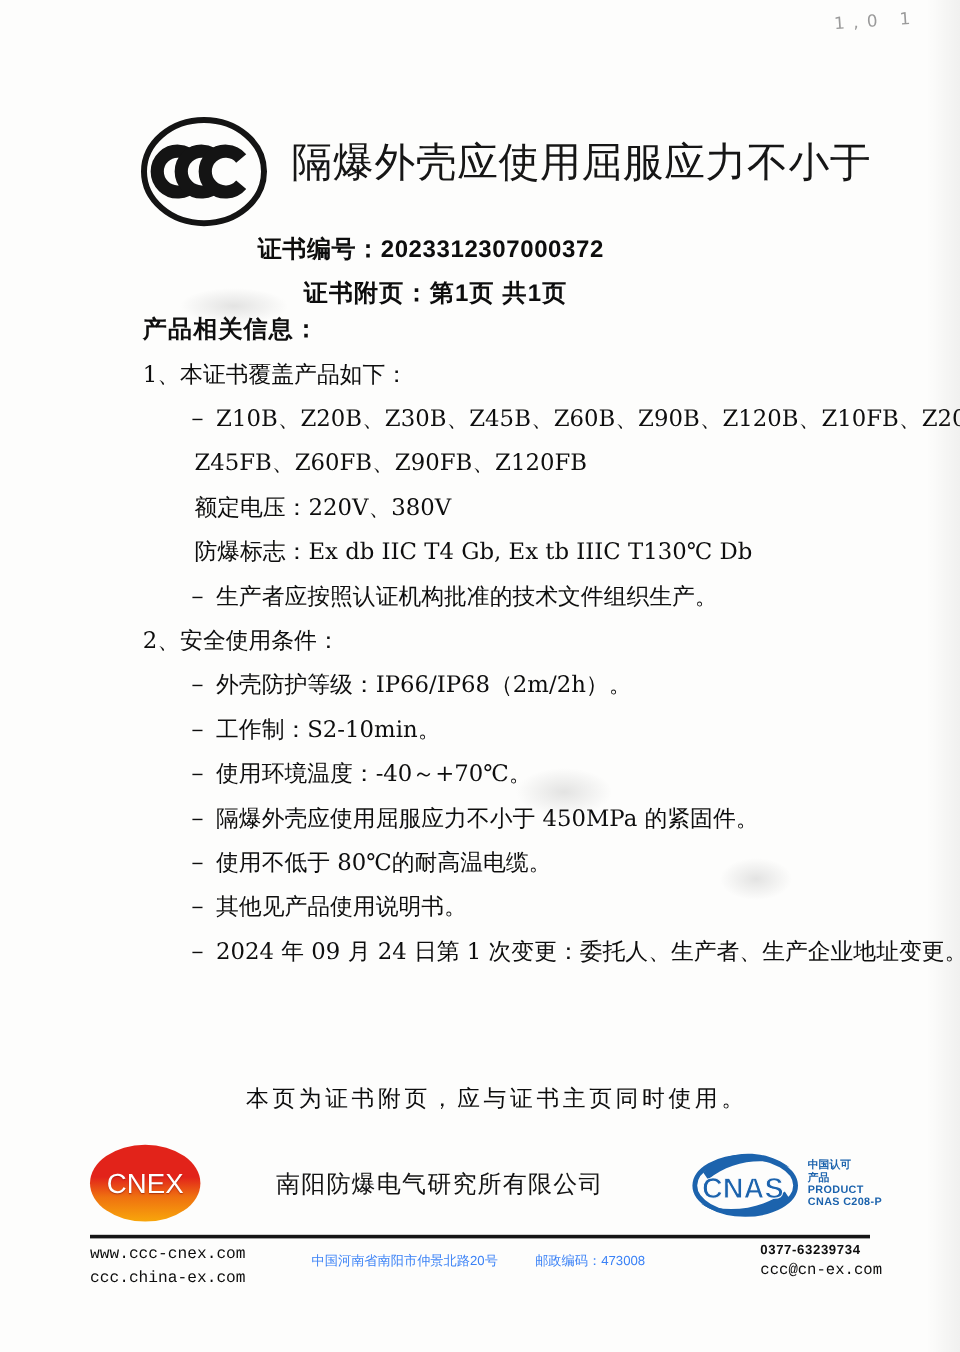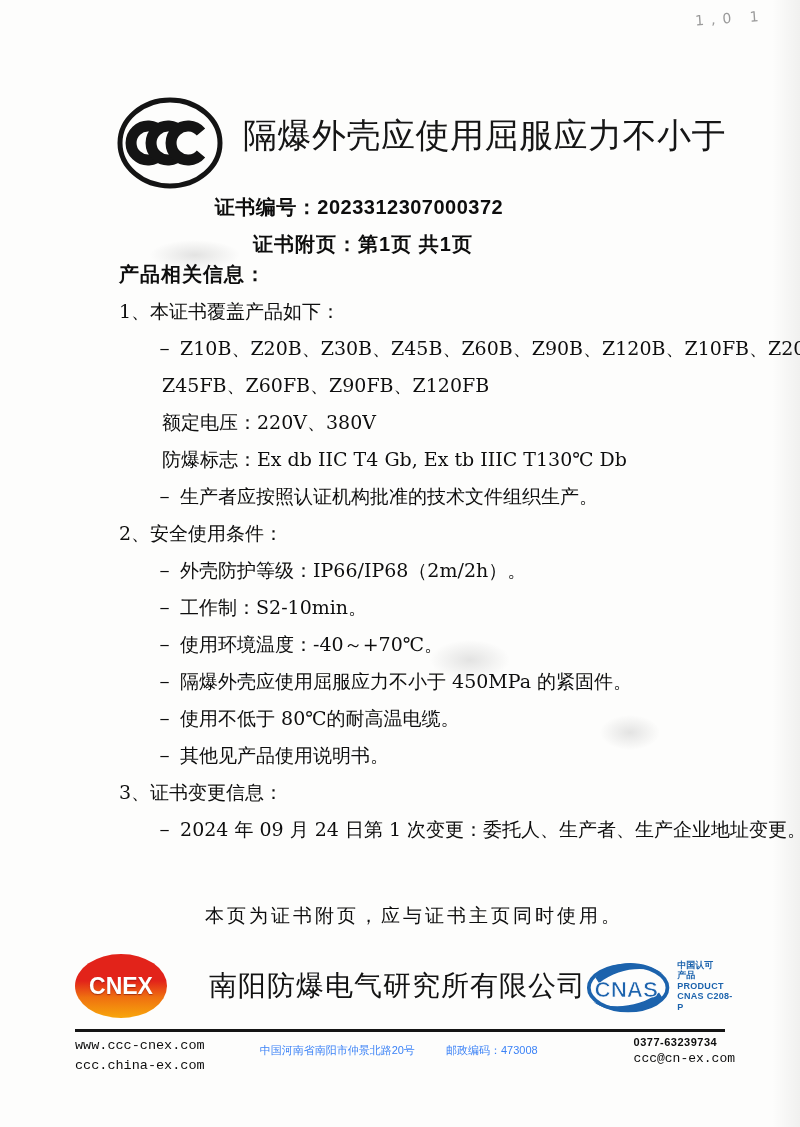"3、证书变更信息：" div.bline { html: <div>3、证书变更信息：</div> -> none }
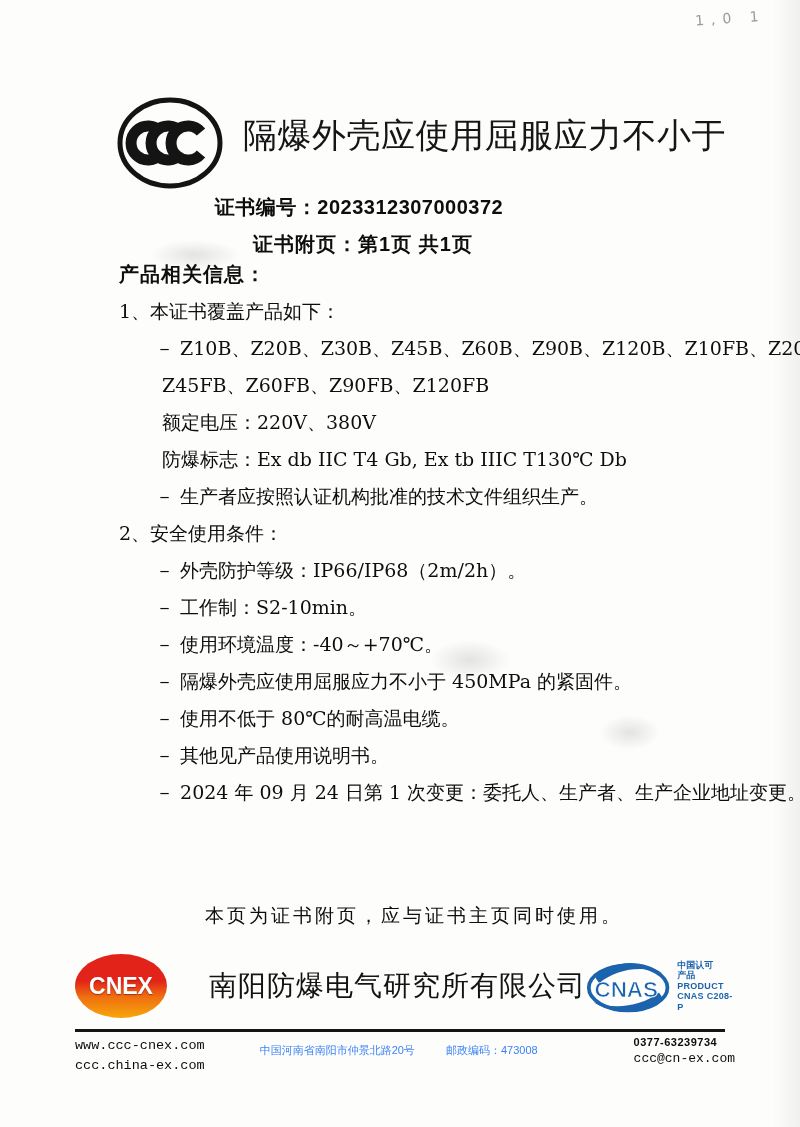"CNEX" .cnex-logo span { font-weight: bold -> normal }
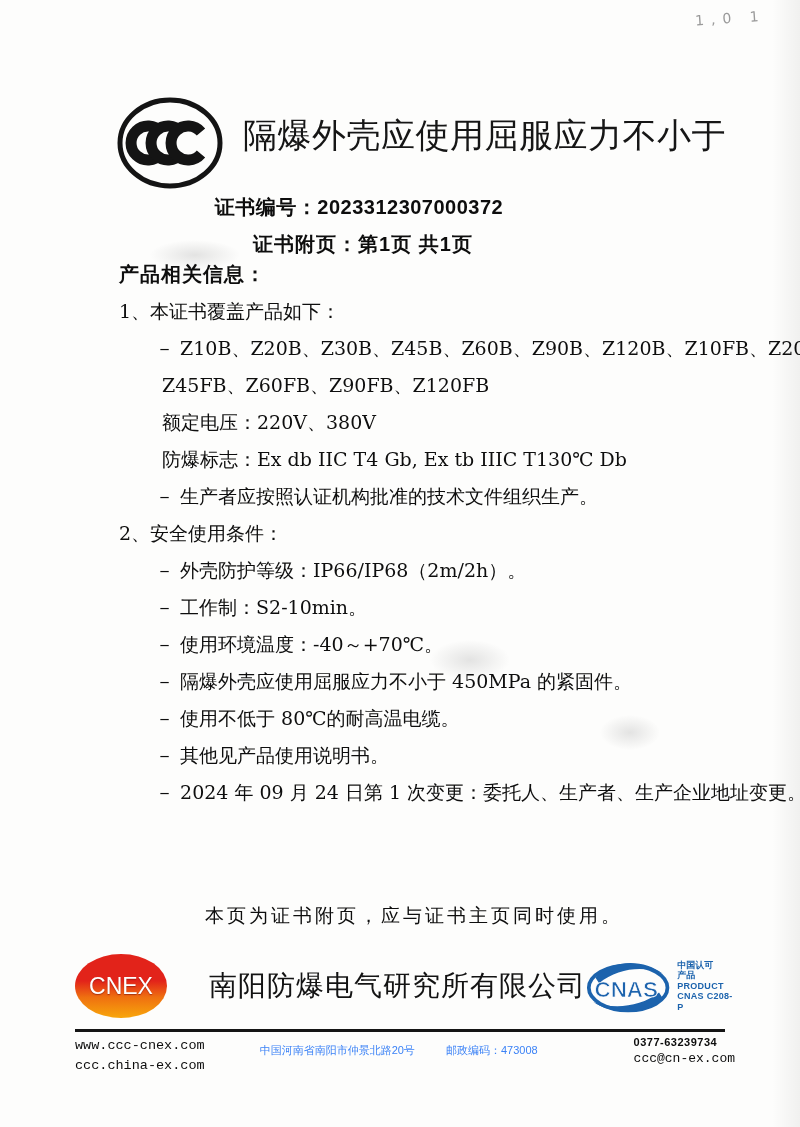"南阳防爆电气研究所有限公司" .company-name { font-size: 28px -> 20px; margin-left: 42px -> 63px }
